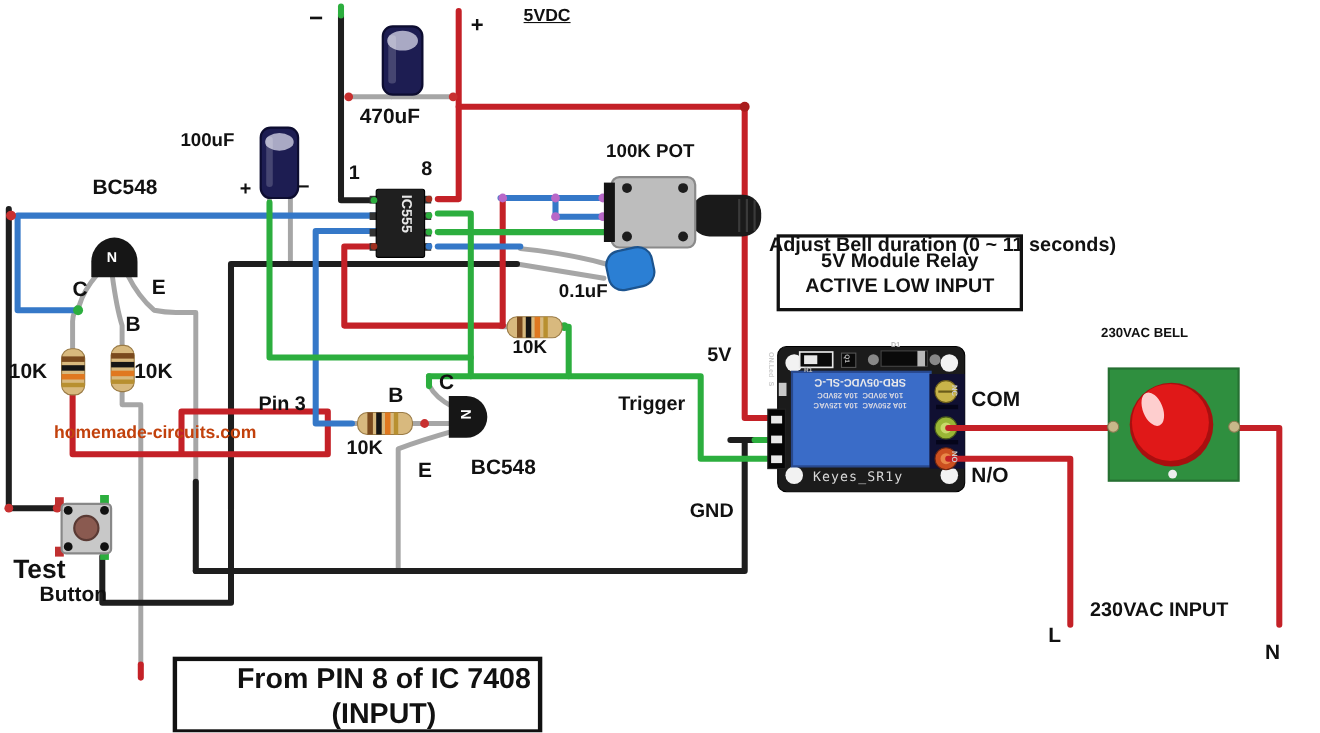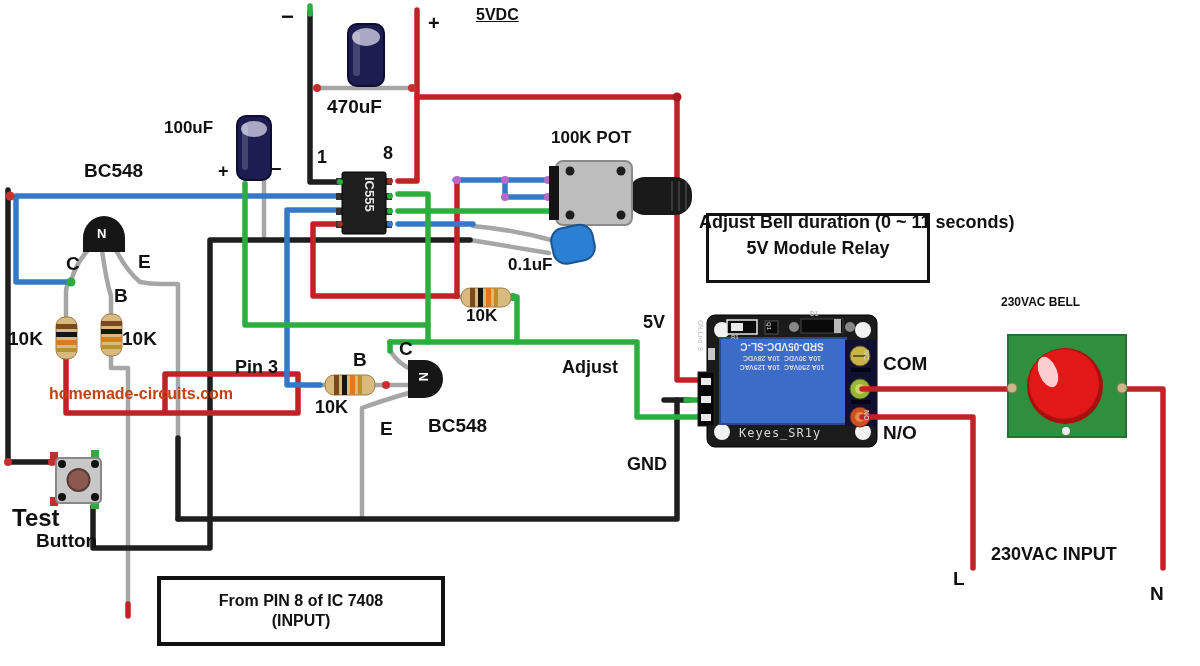"ACTIVE LOW INPUT" span { html: none -> <span>ACTIVE LOW INPUT</span> }
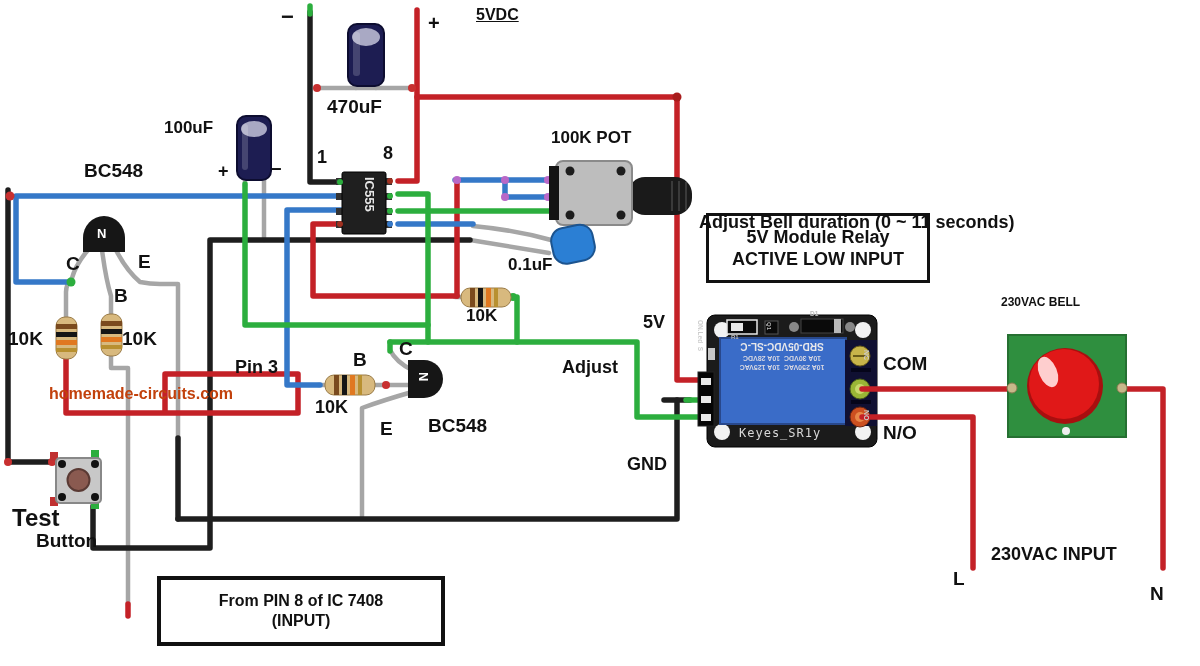"Adjust" div.lbl { text: Adjust -> Trigger }
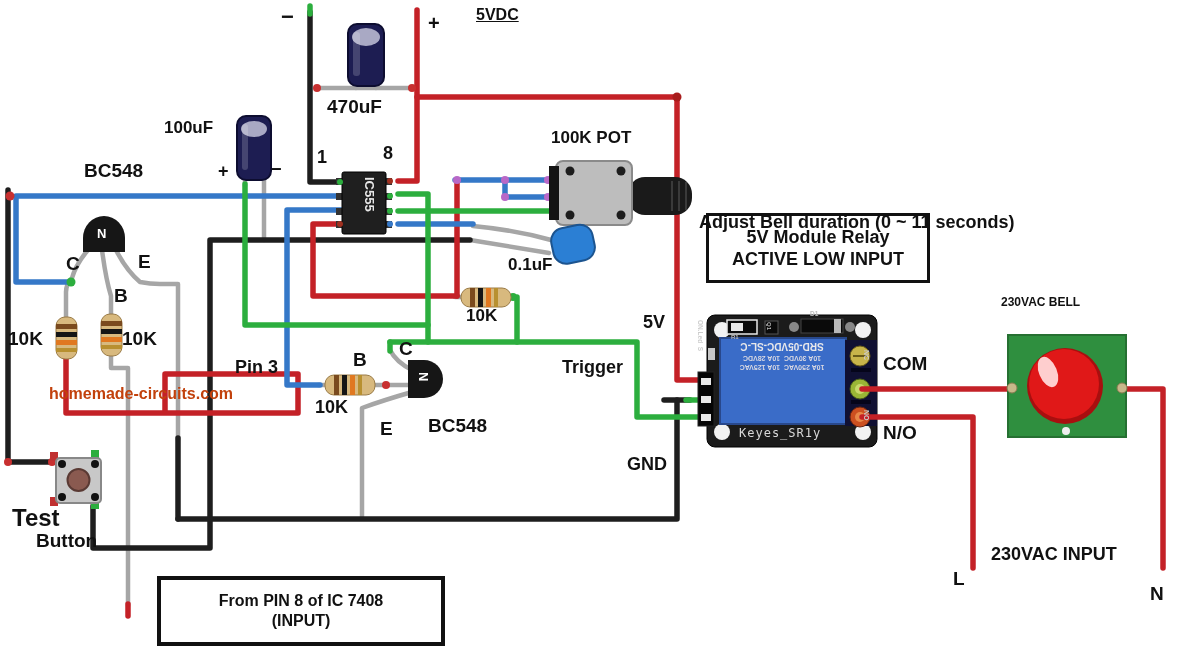"From PIN 8 of IC" div.box { font-size: 16px -> 26px; padding-left: none -> 48px; top: 576px -> 597px }
